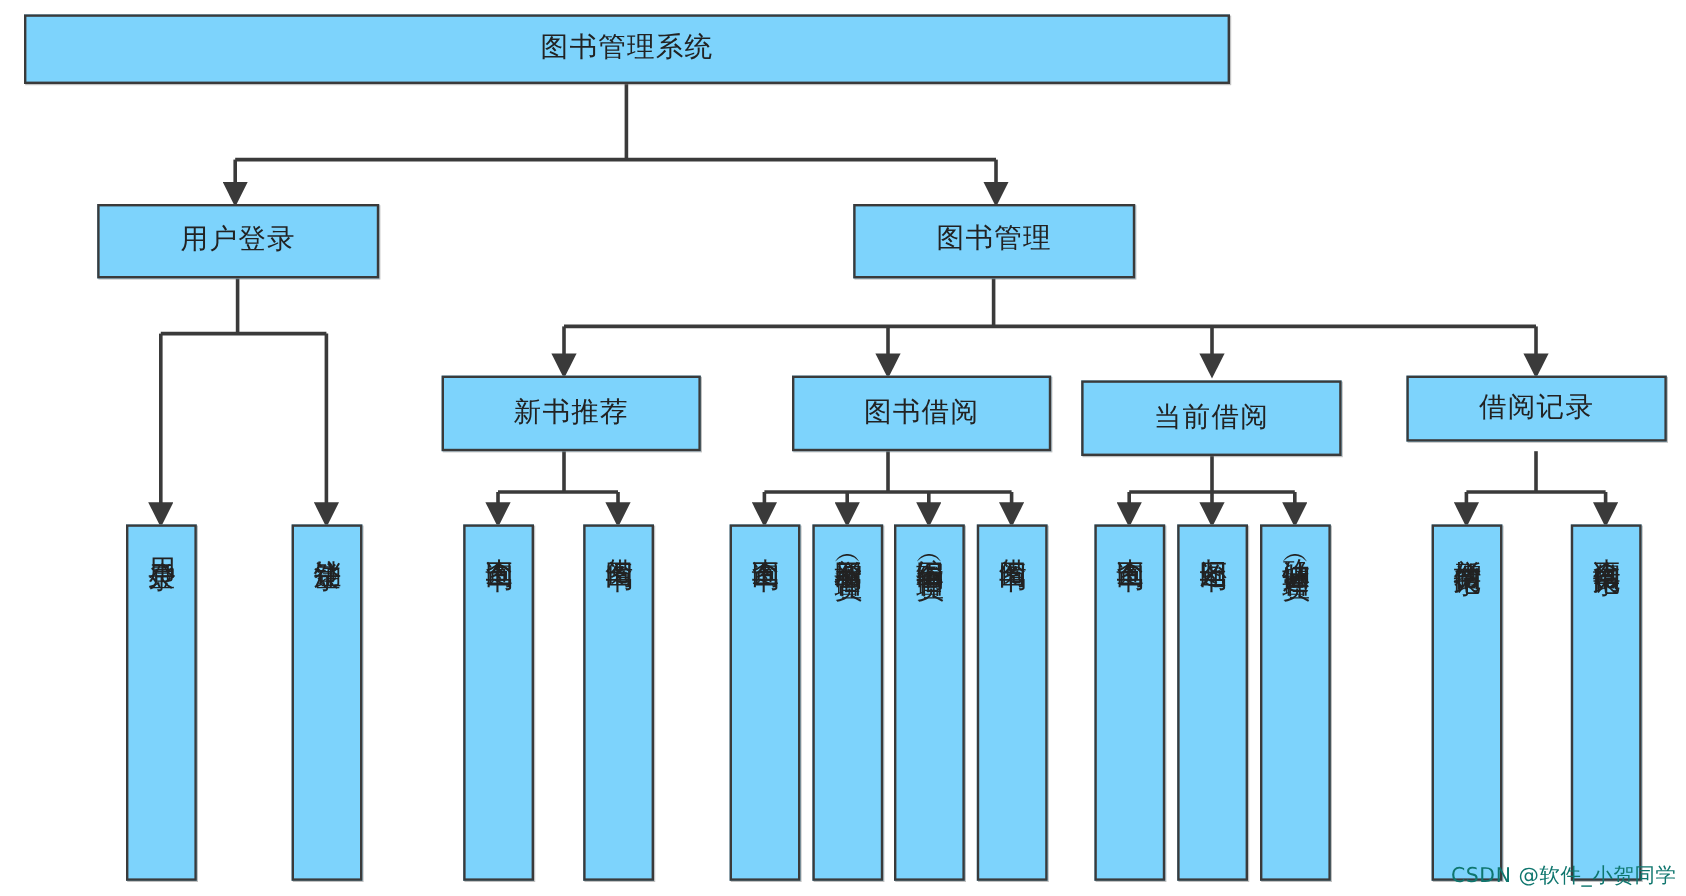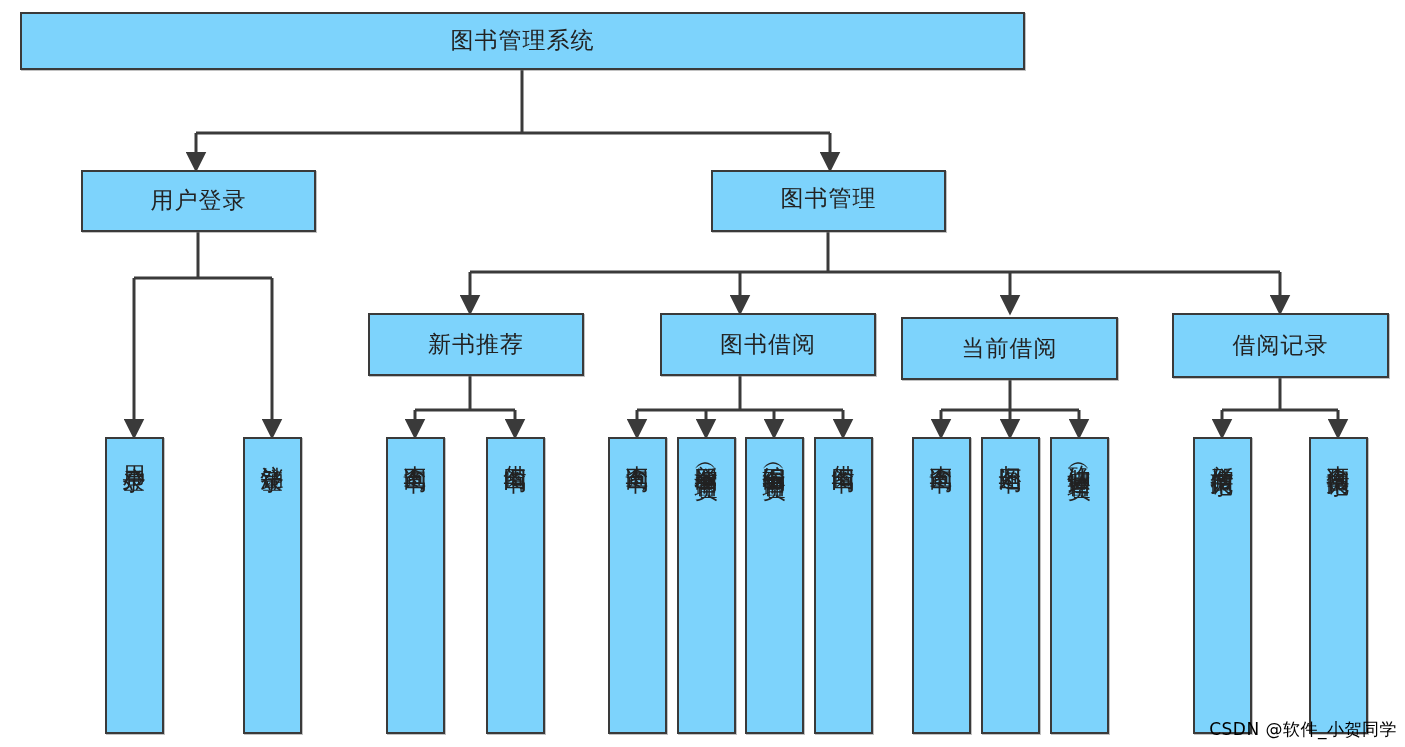"借阅记录" div.node { height: 65px -> 55px }
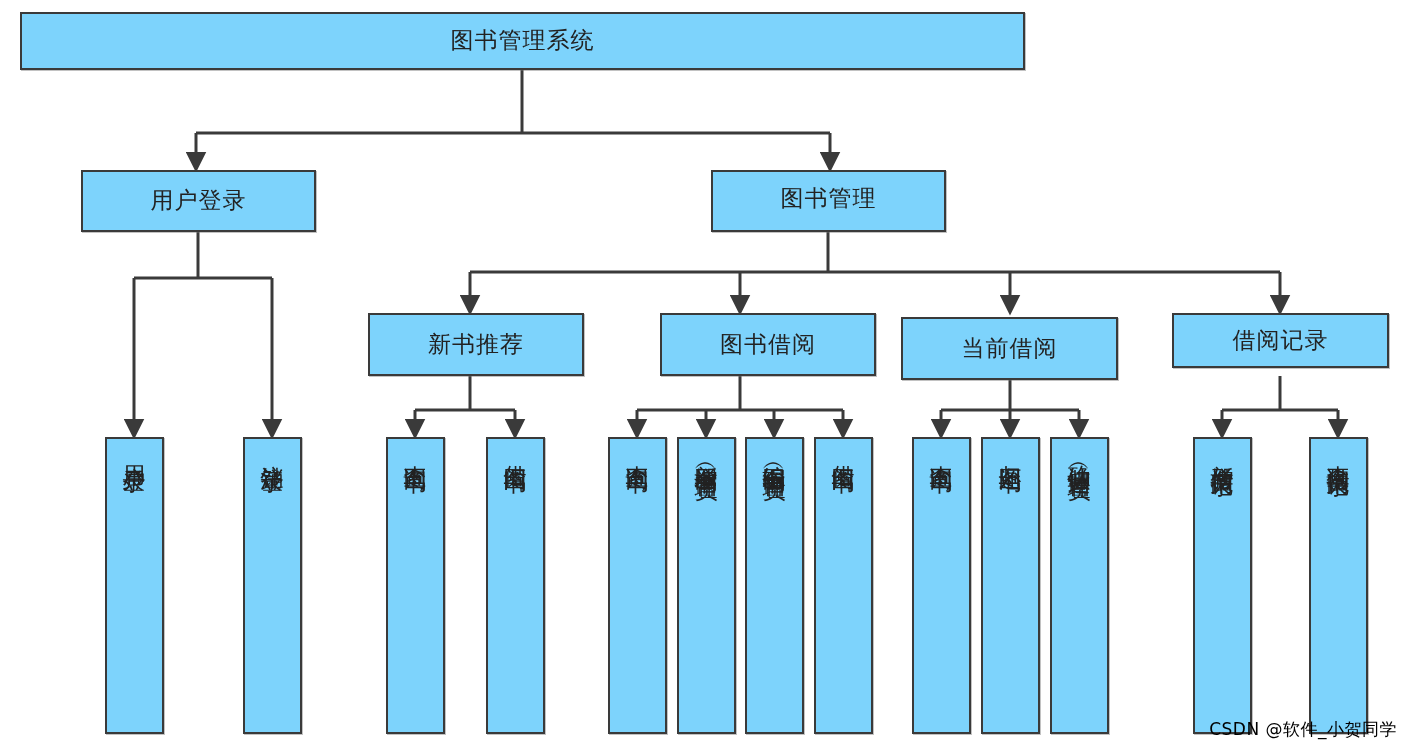"CSDN @软件_小贺同学" #watermark { color: #000000 -> #0f766e }
